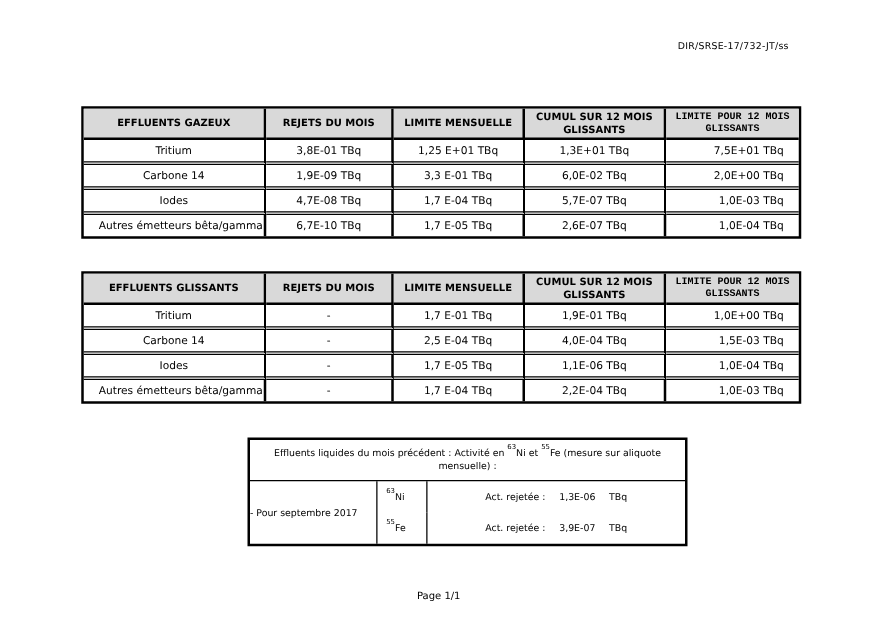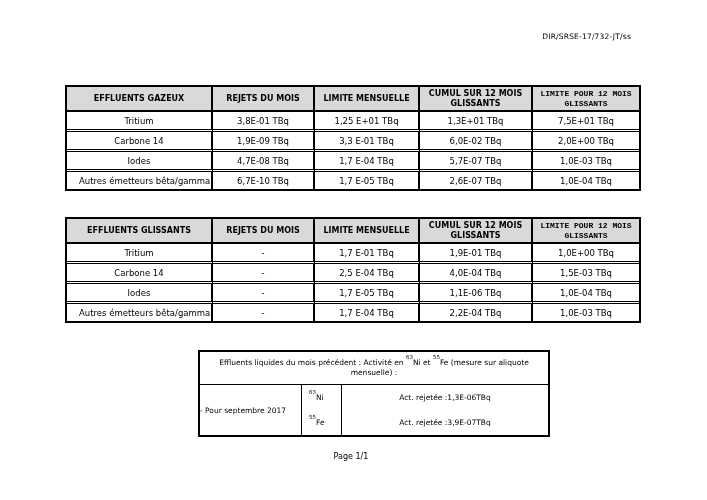"7,5E+01 TBq" table.tbl td:last-child { text-align: none -> right }
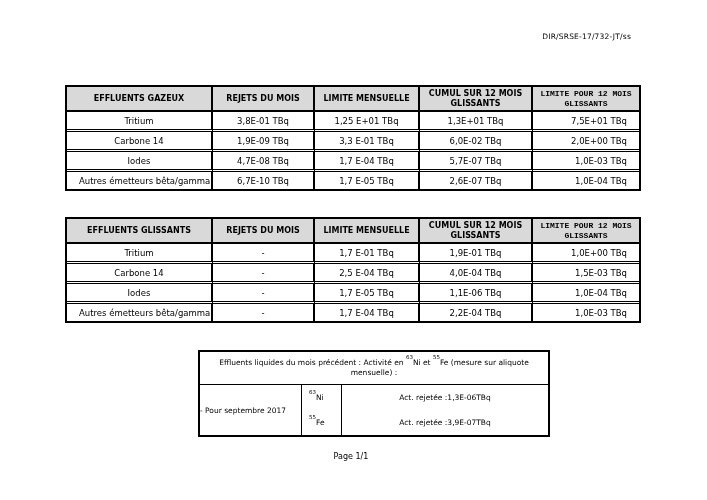"Act. rejetée :" .note-act .act-row { gap: none -> 11px }
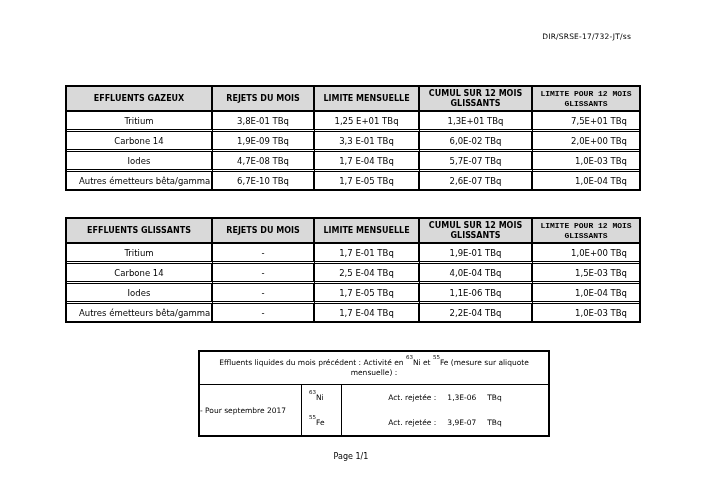"Page 1/1" .footer { top: 452px -> 472px }
